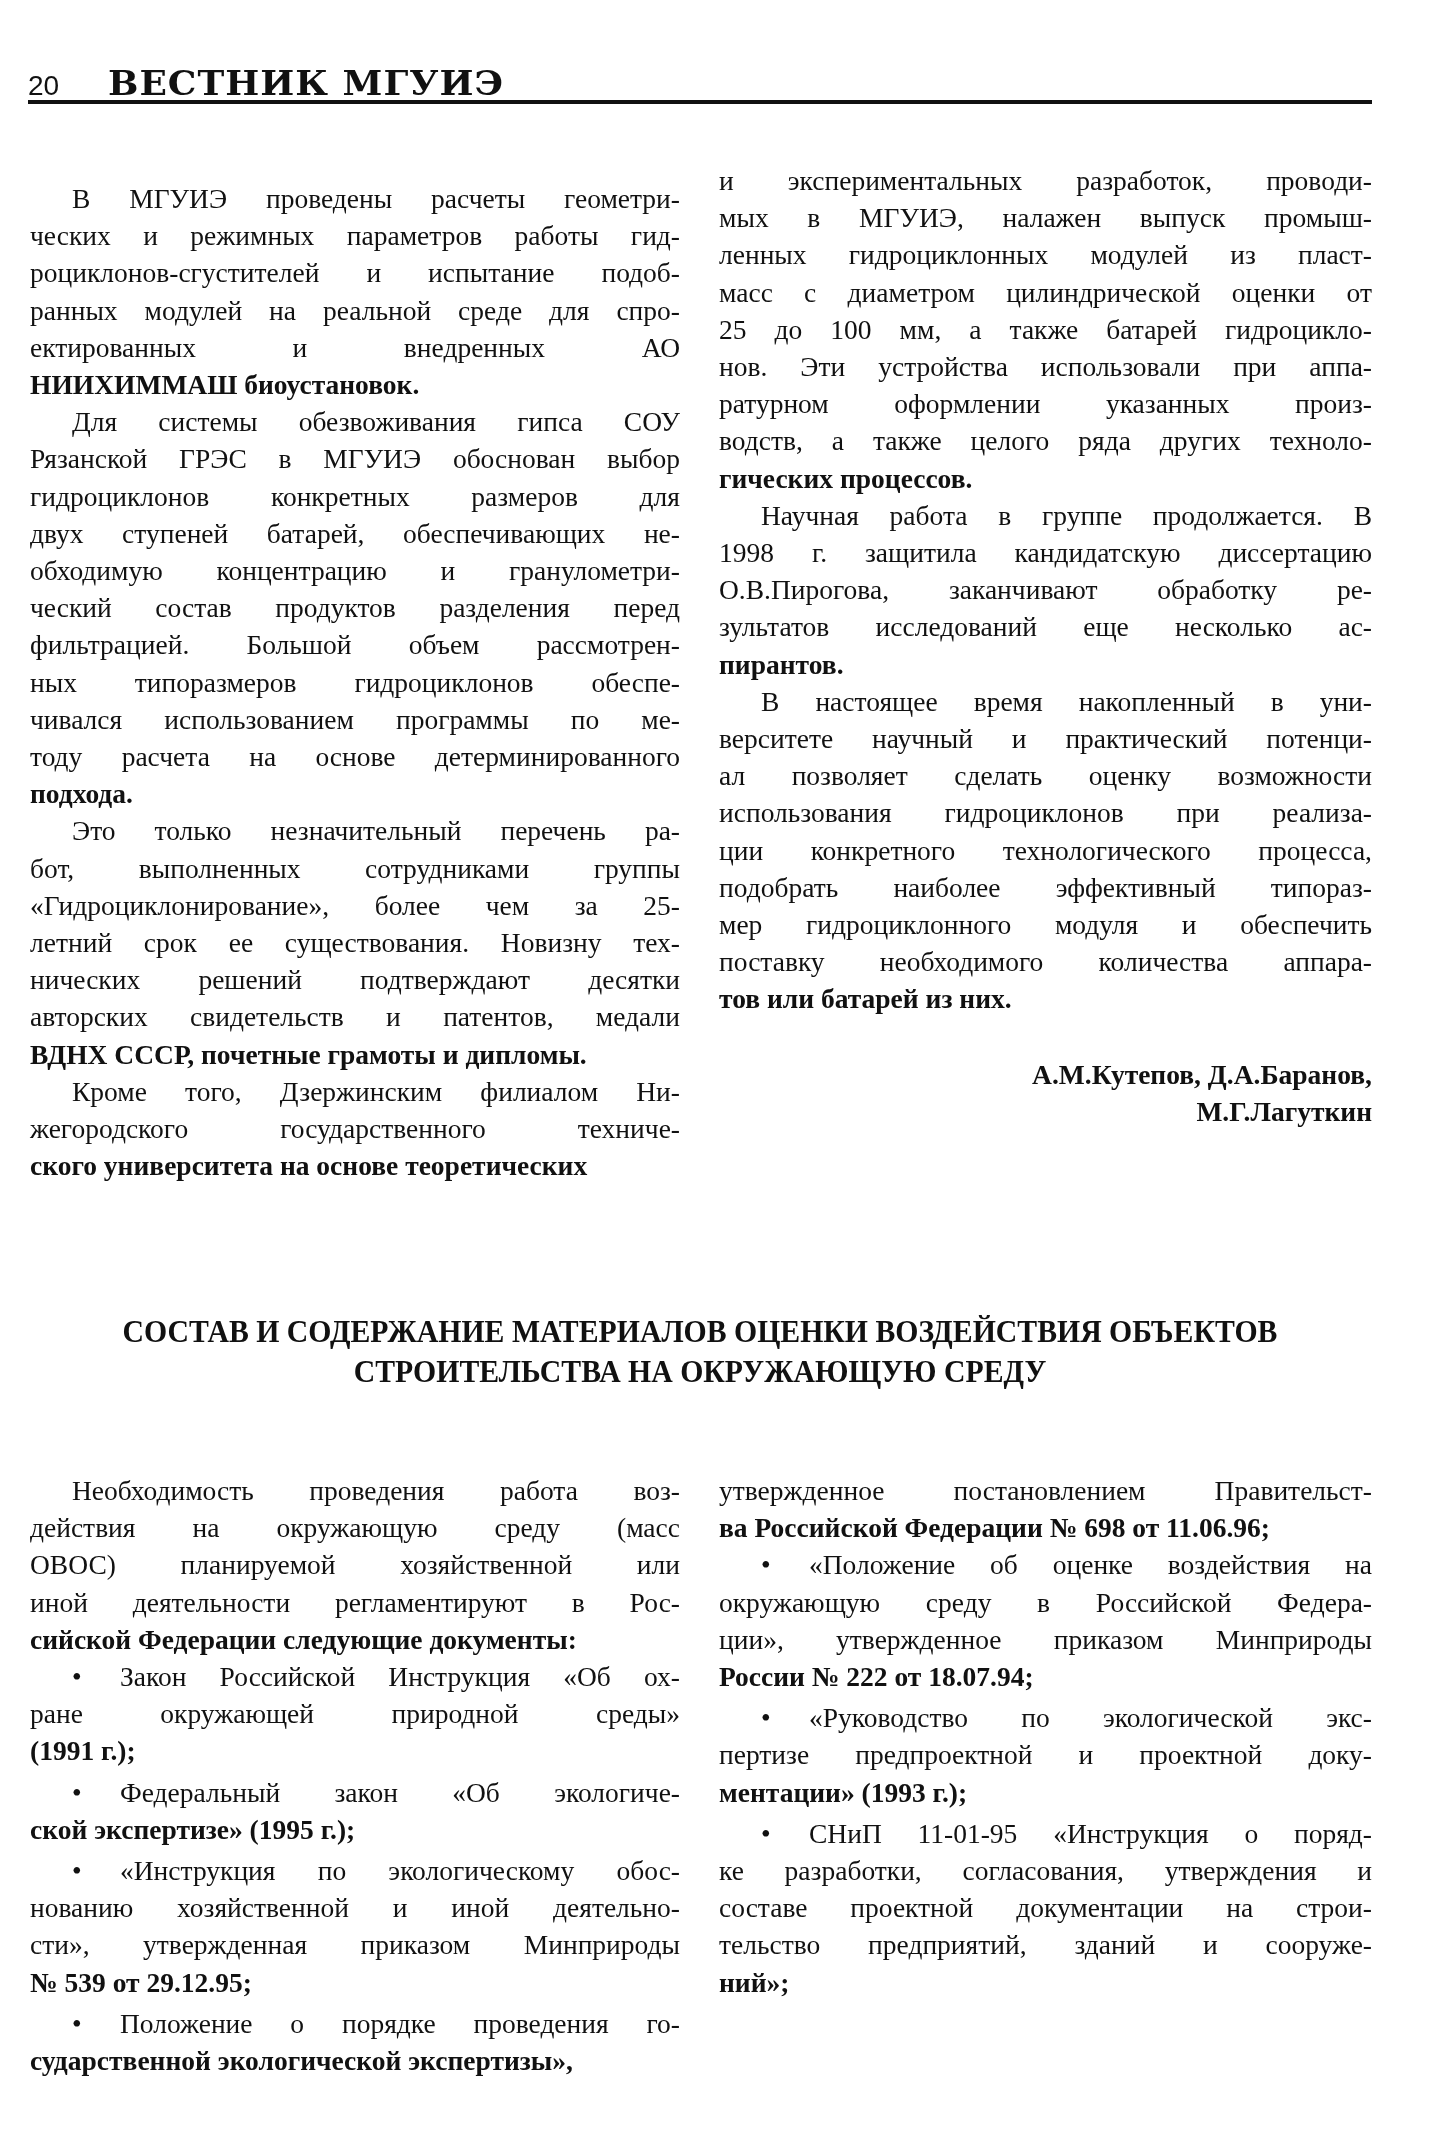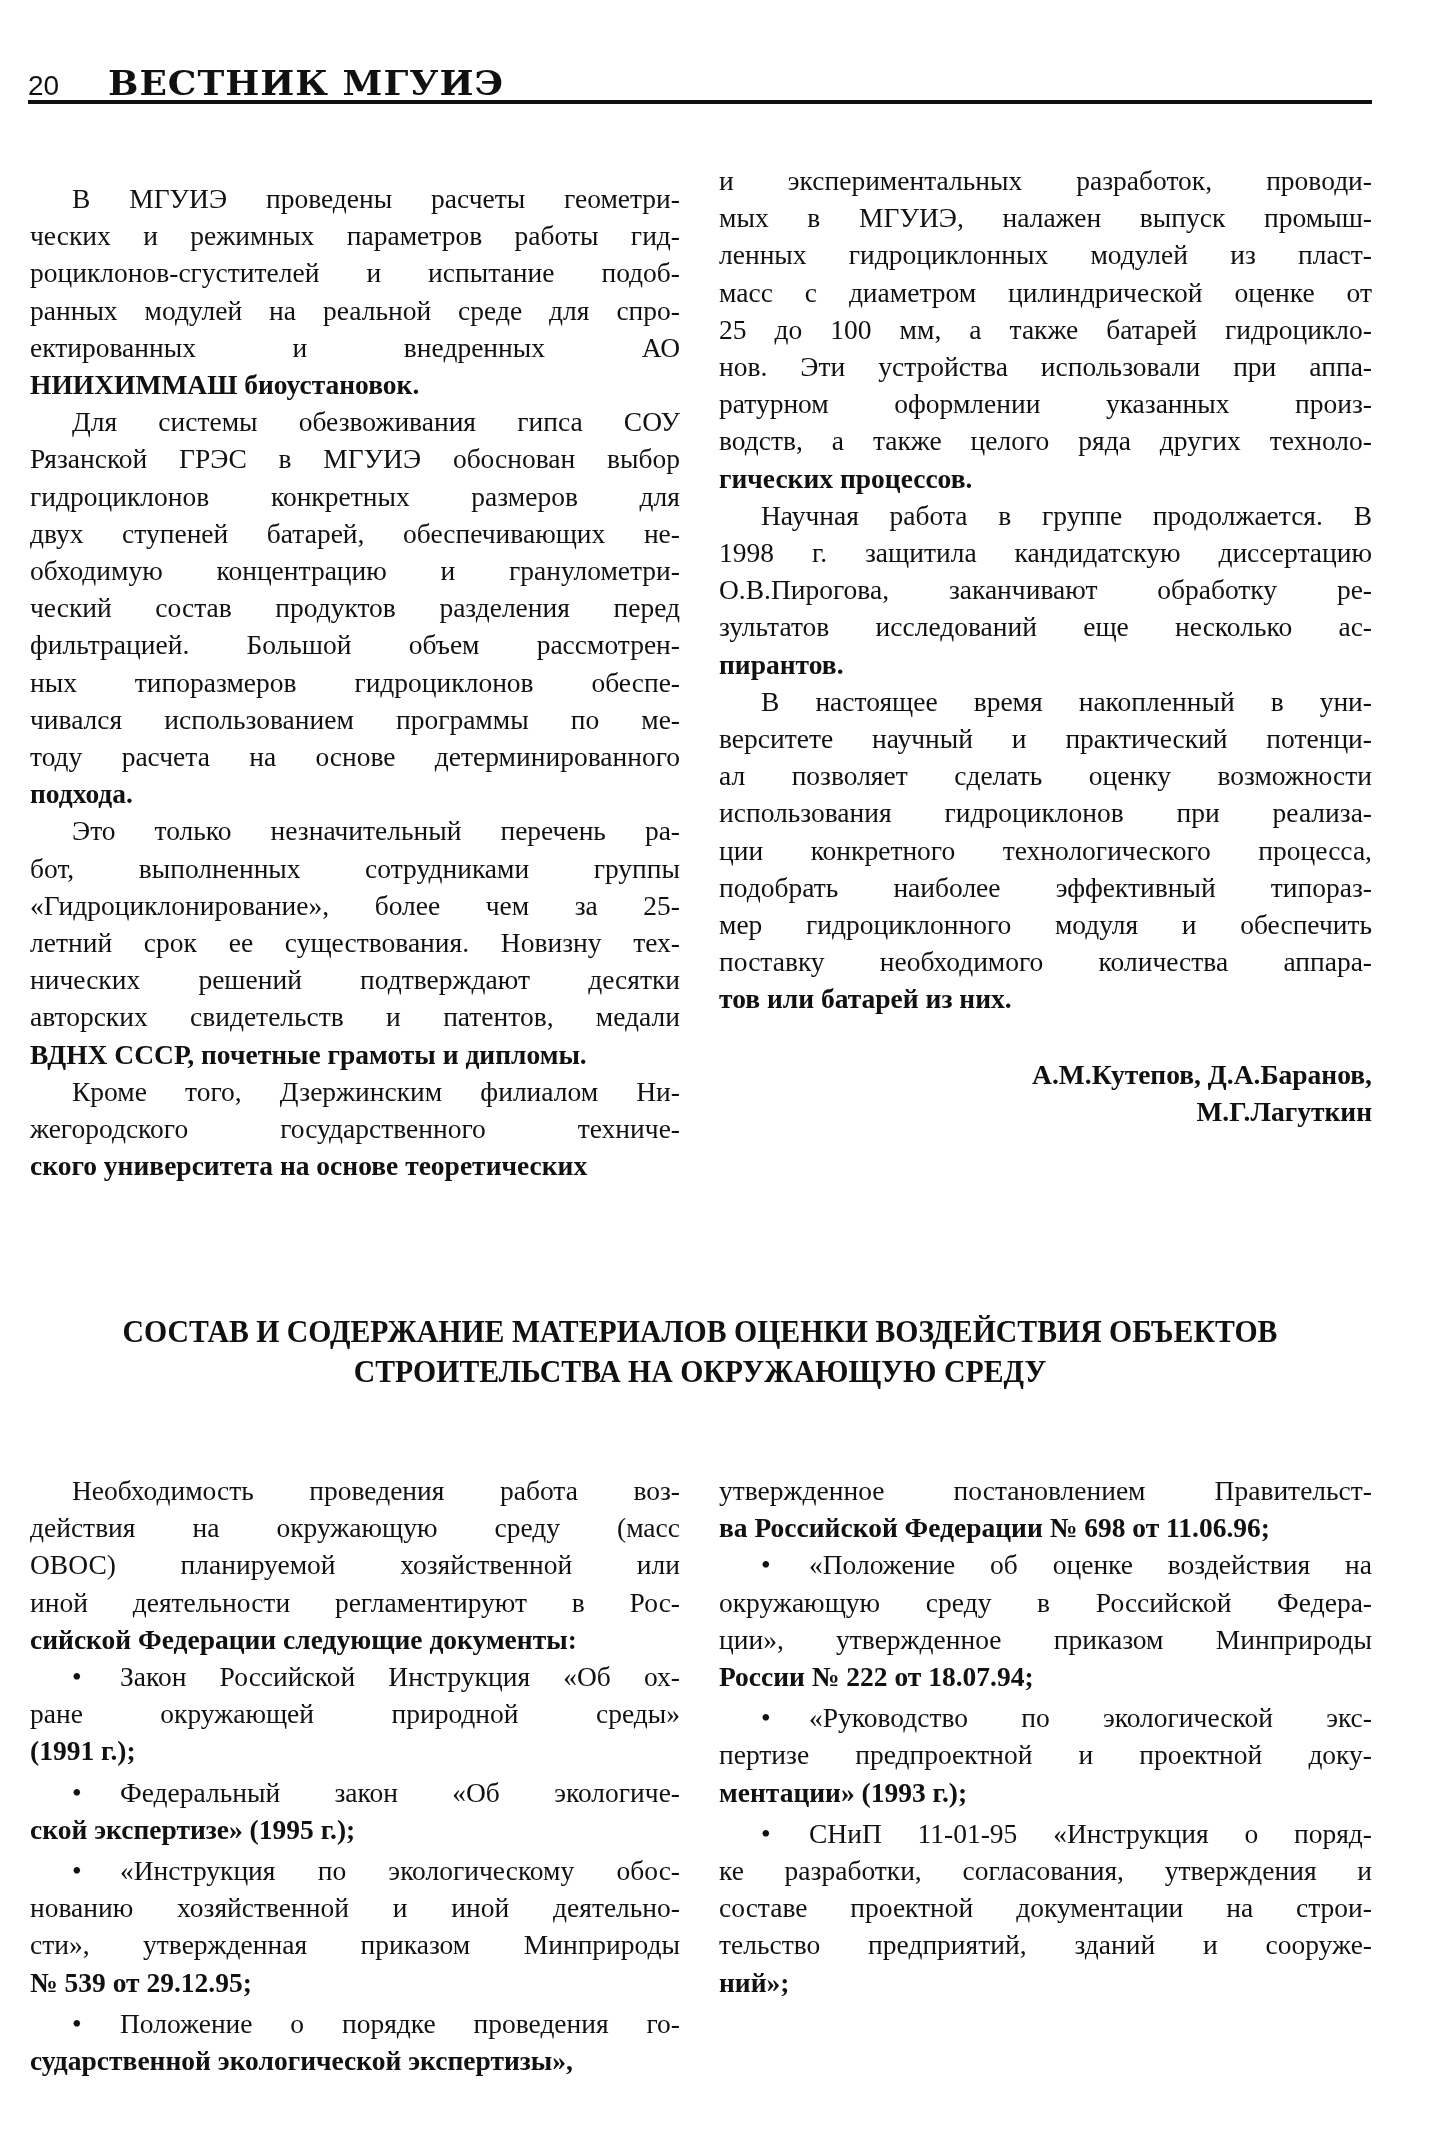"масс с диаметром цилиндрической оценке" span.line { text: оценке -> оценки }
